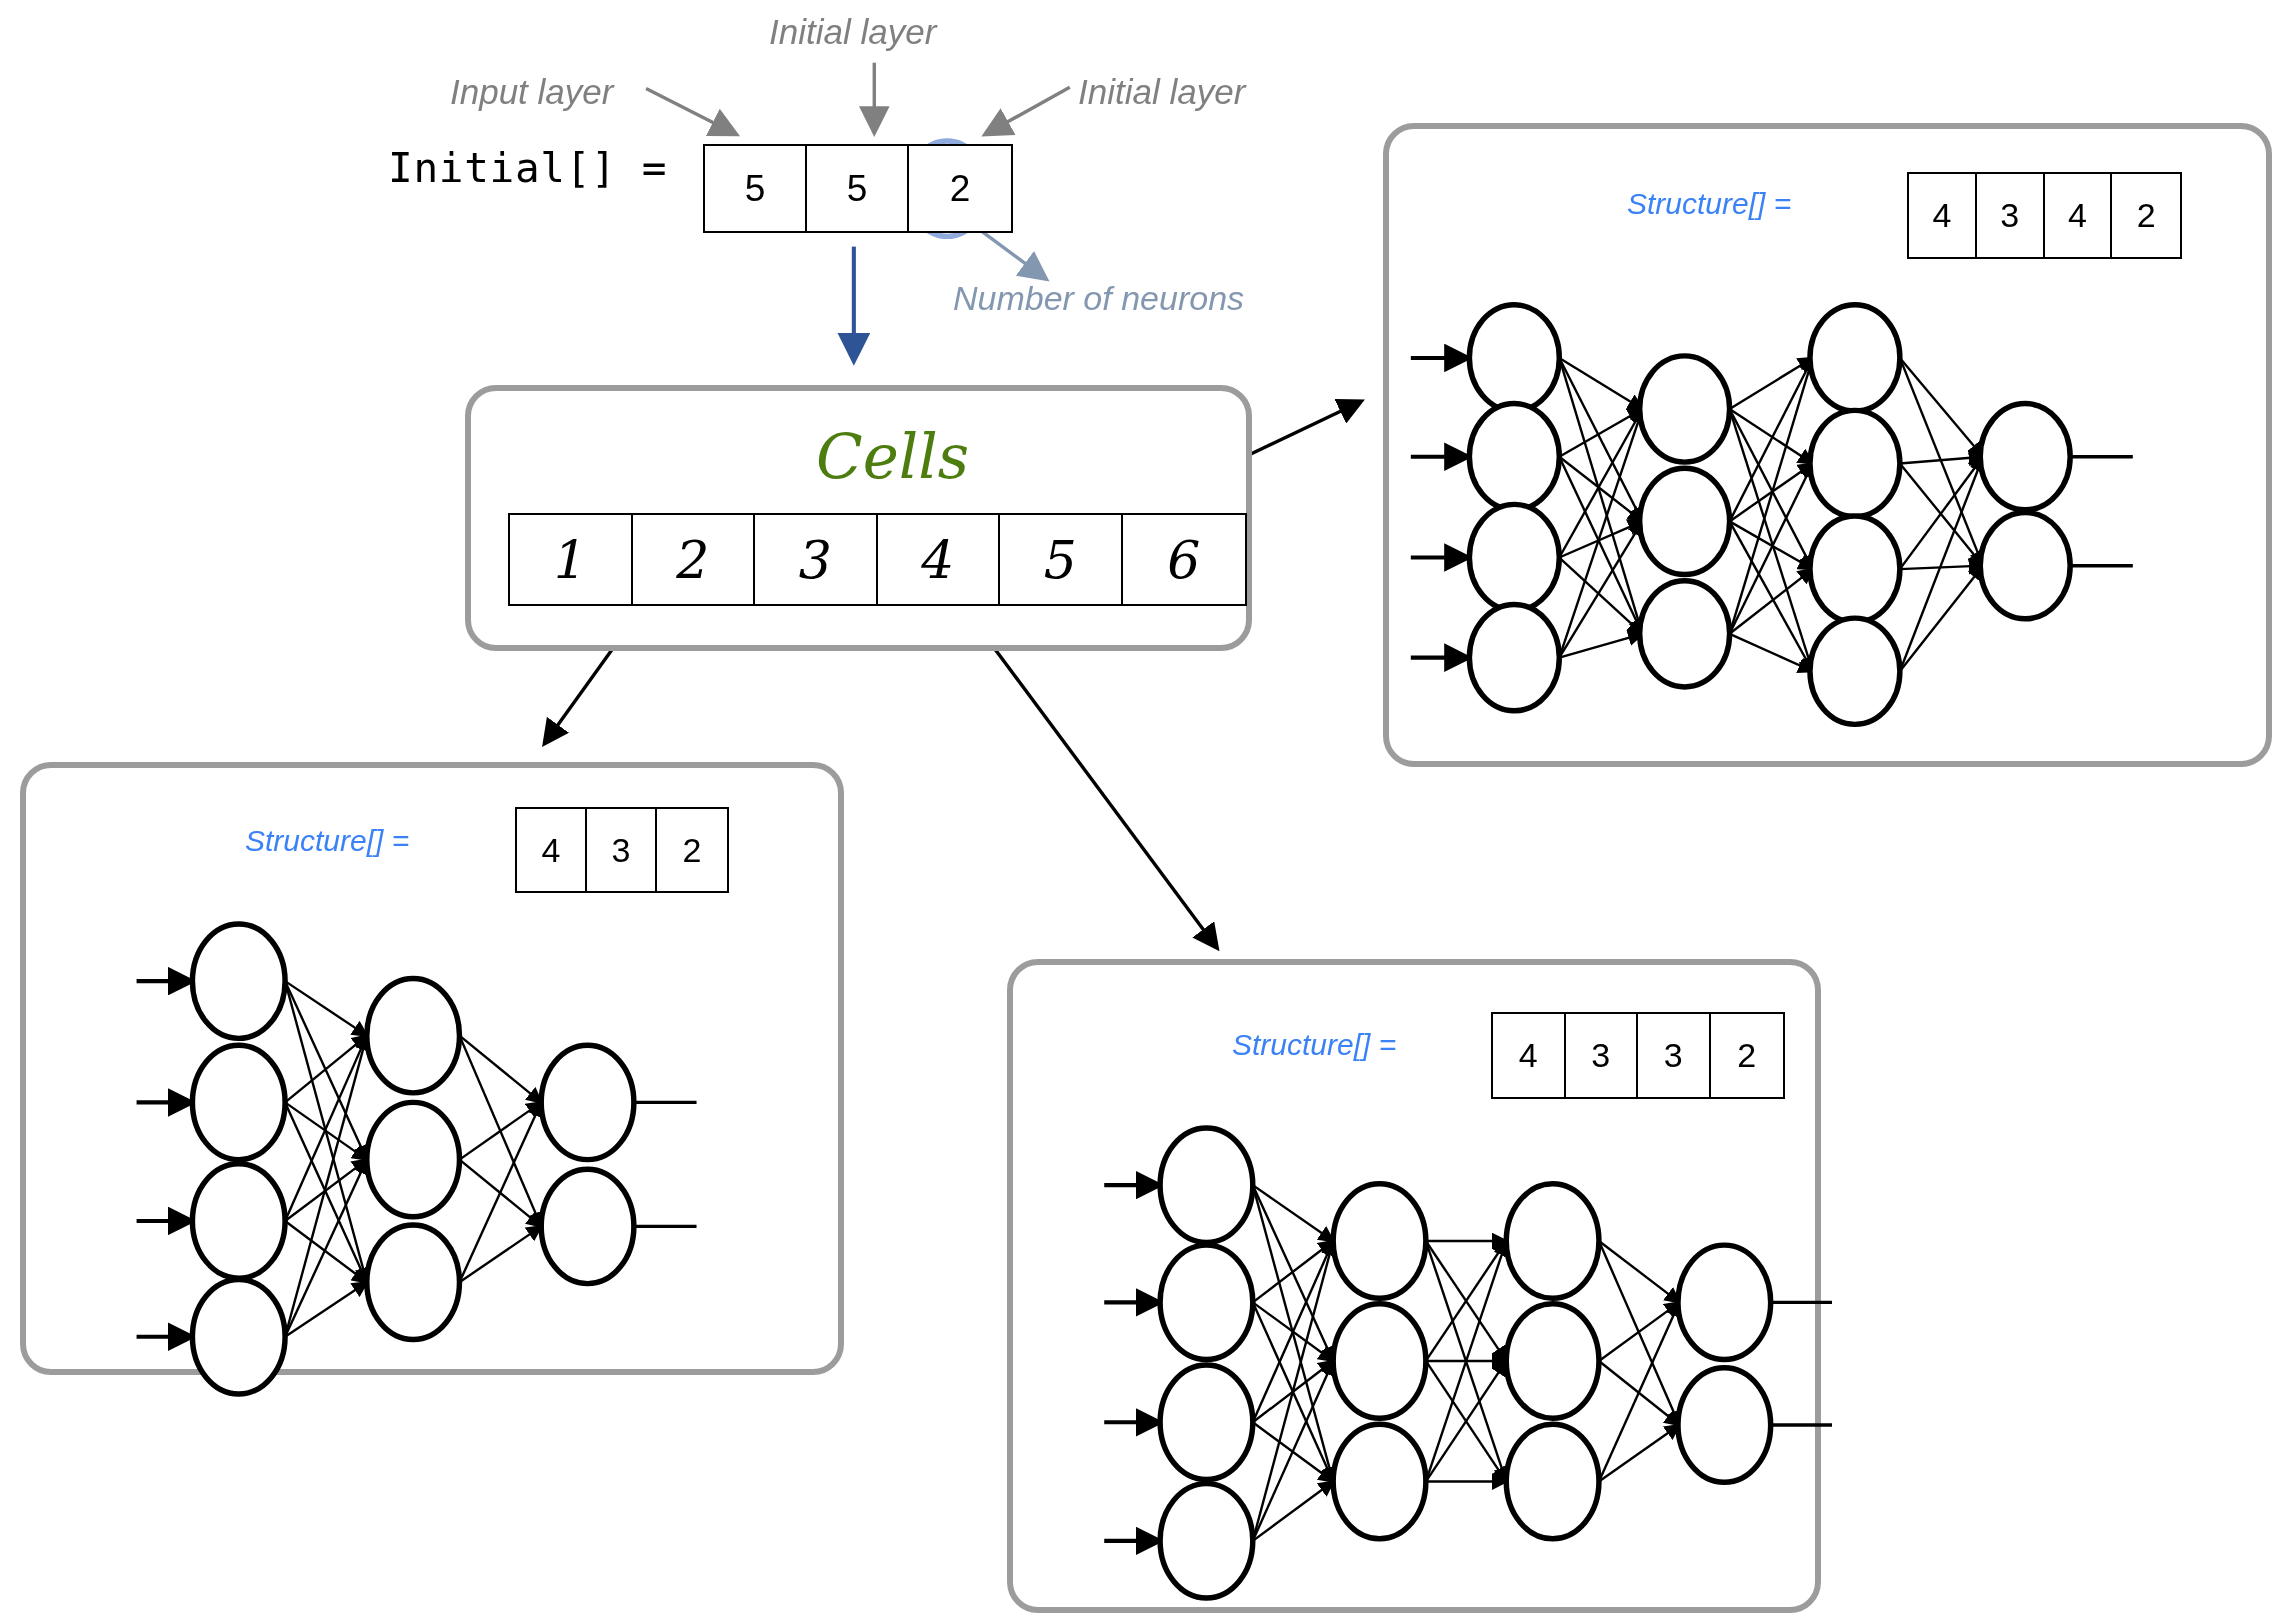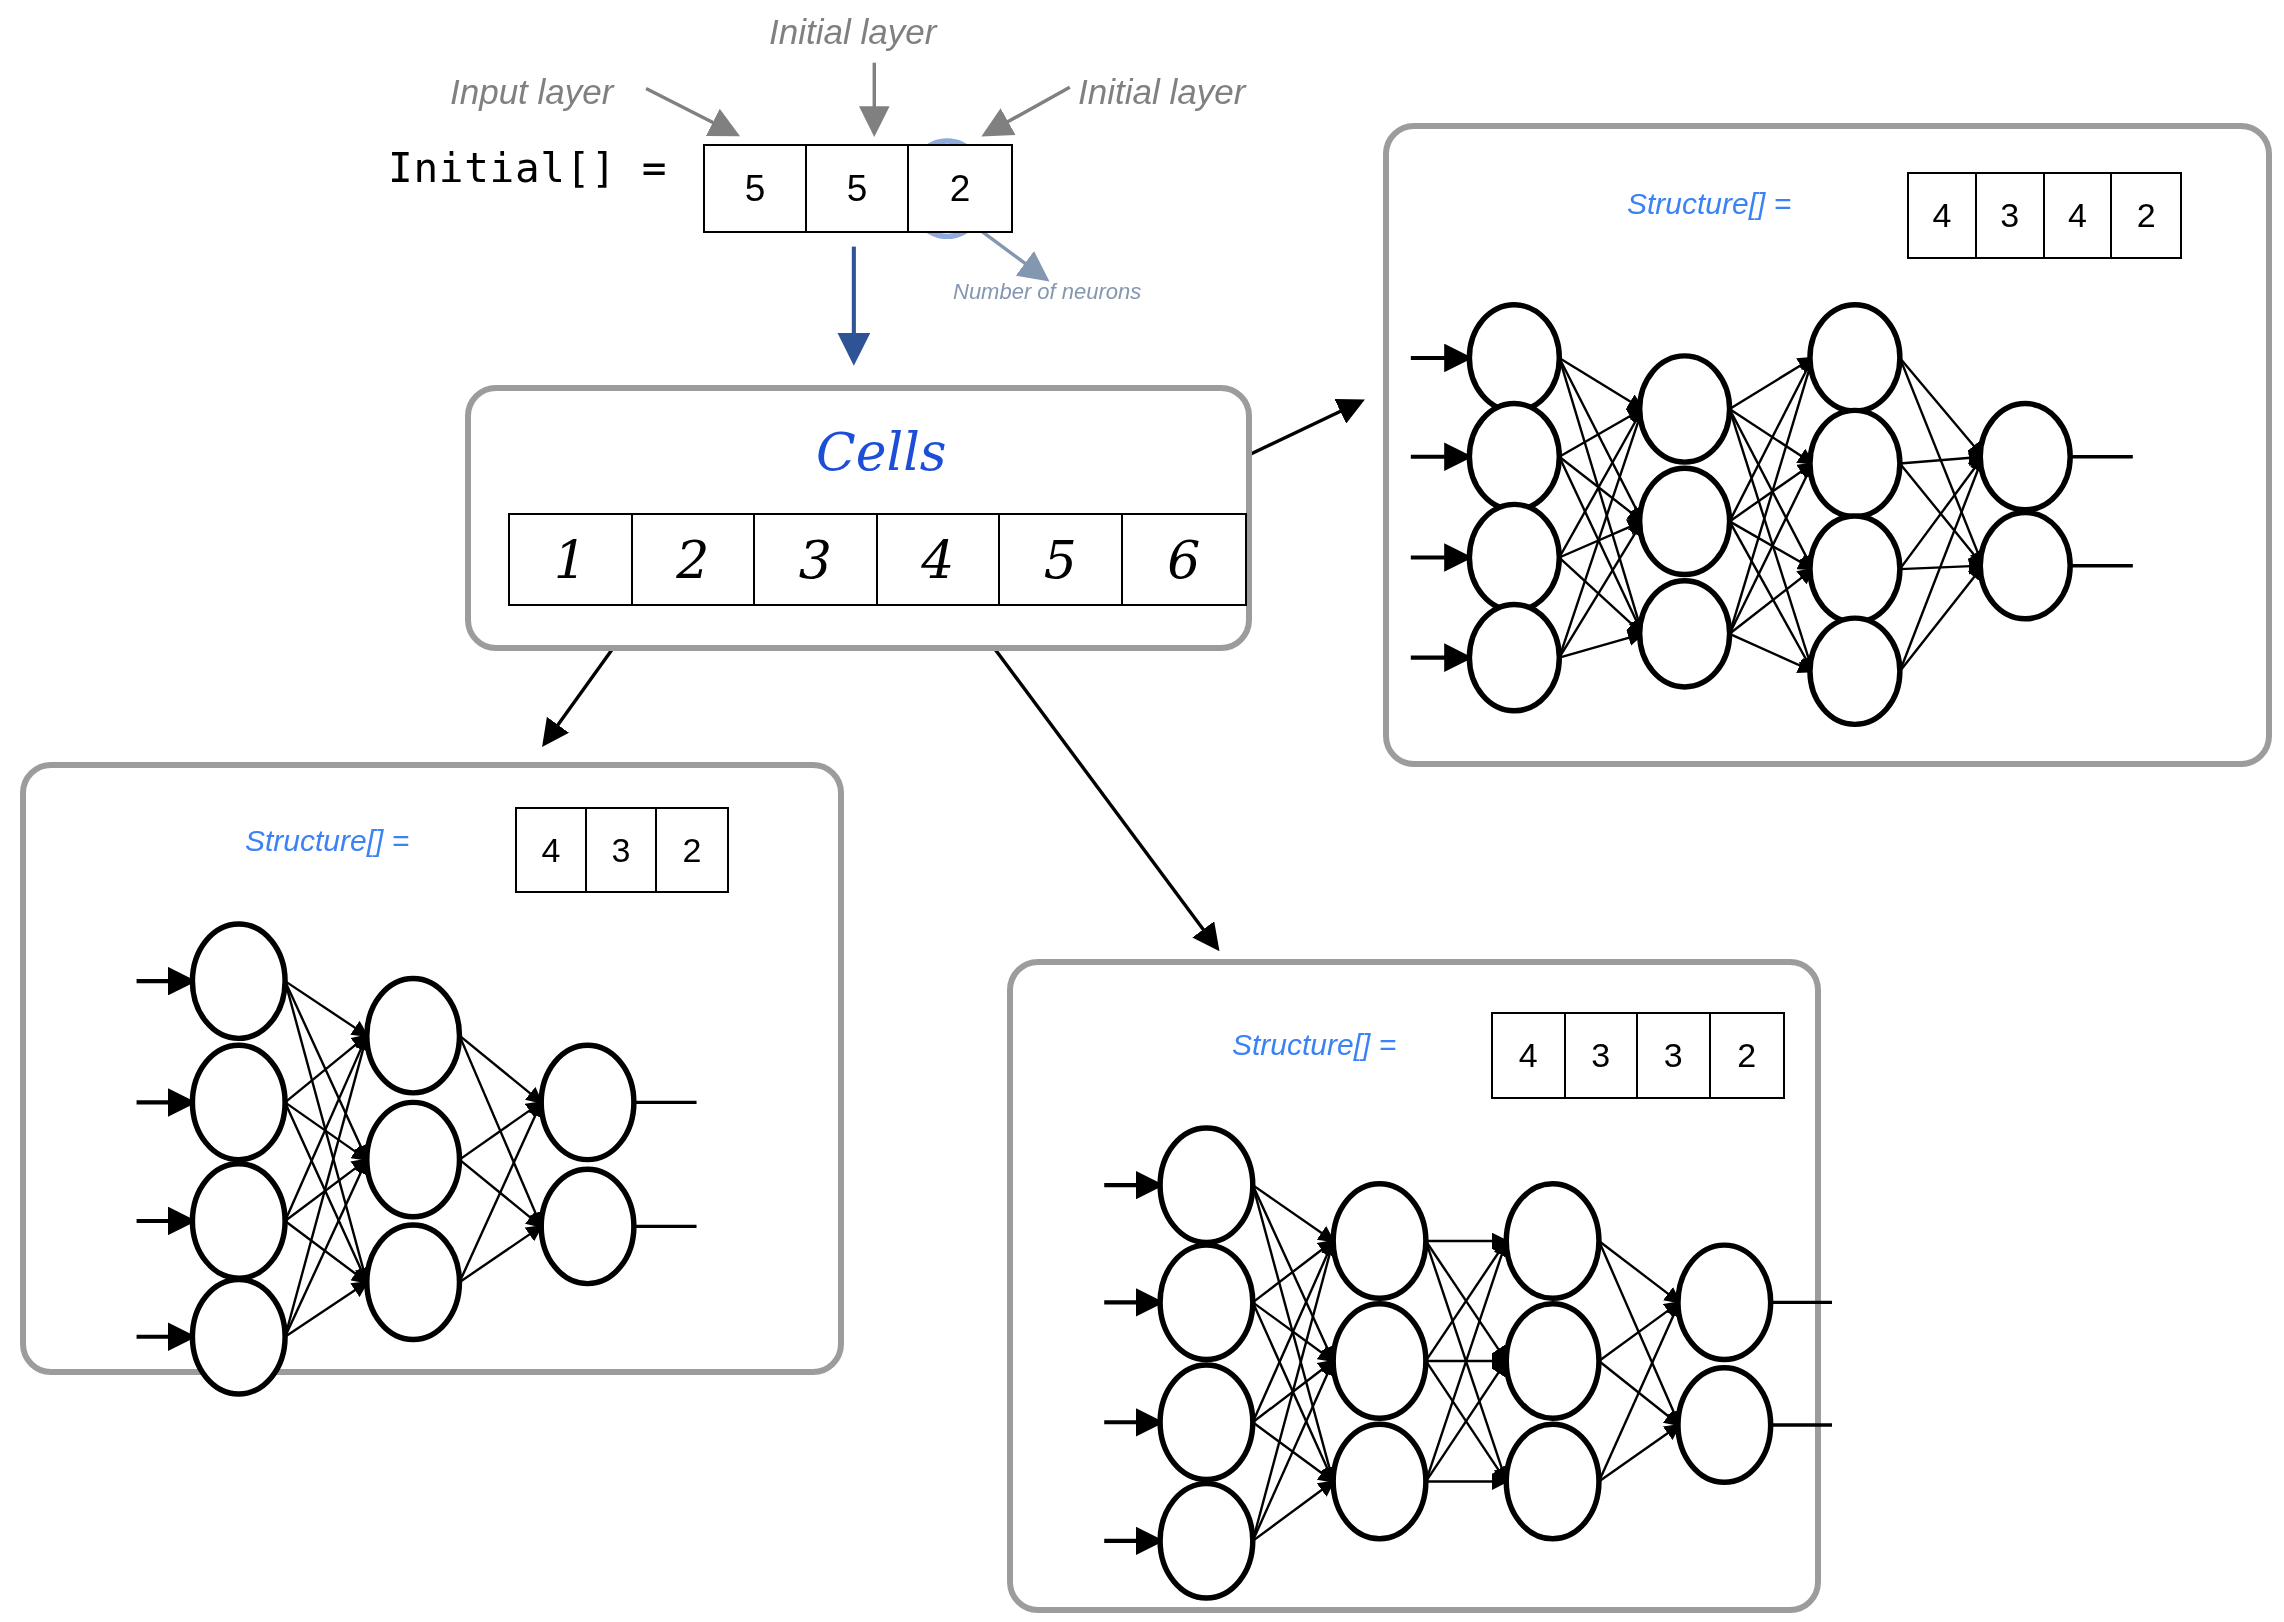"Number of neurons" #lbl-num-neurons { font-size: 22px -> 34px }
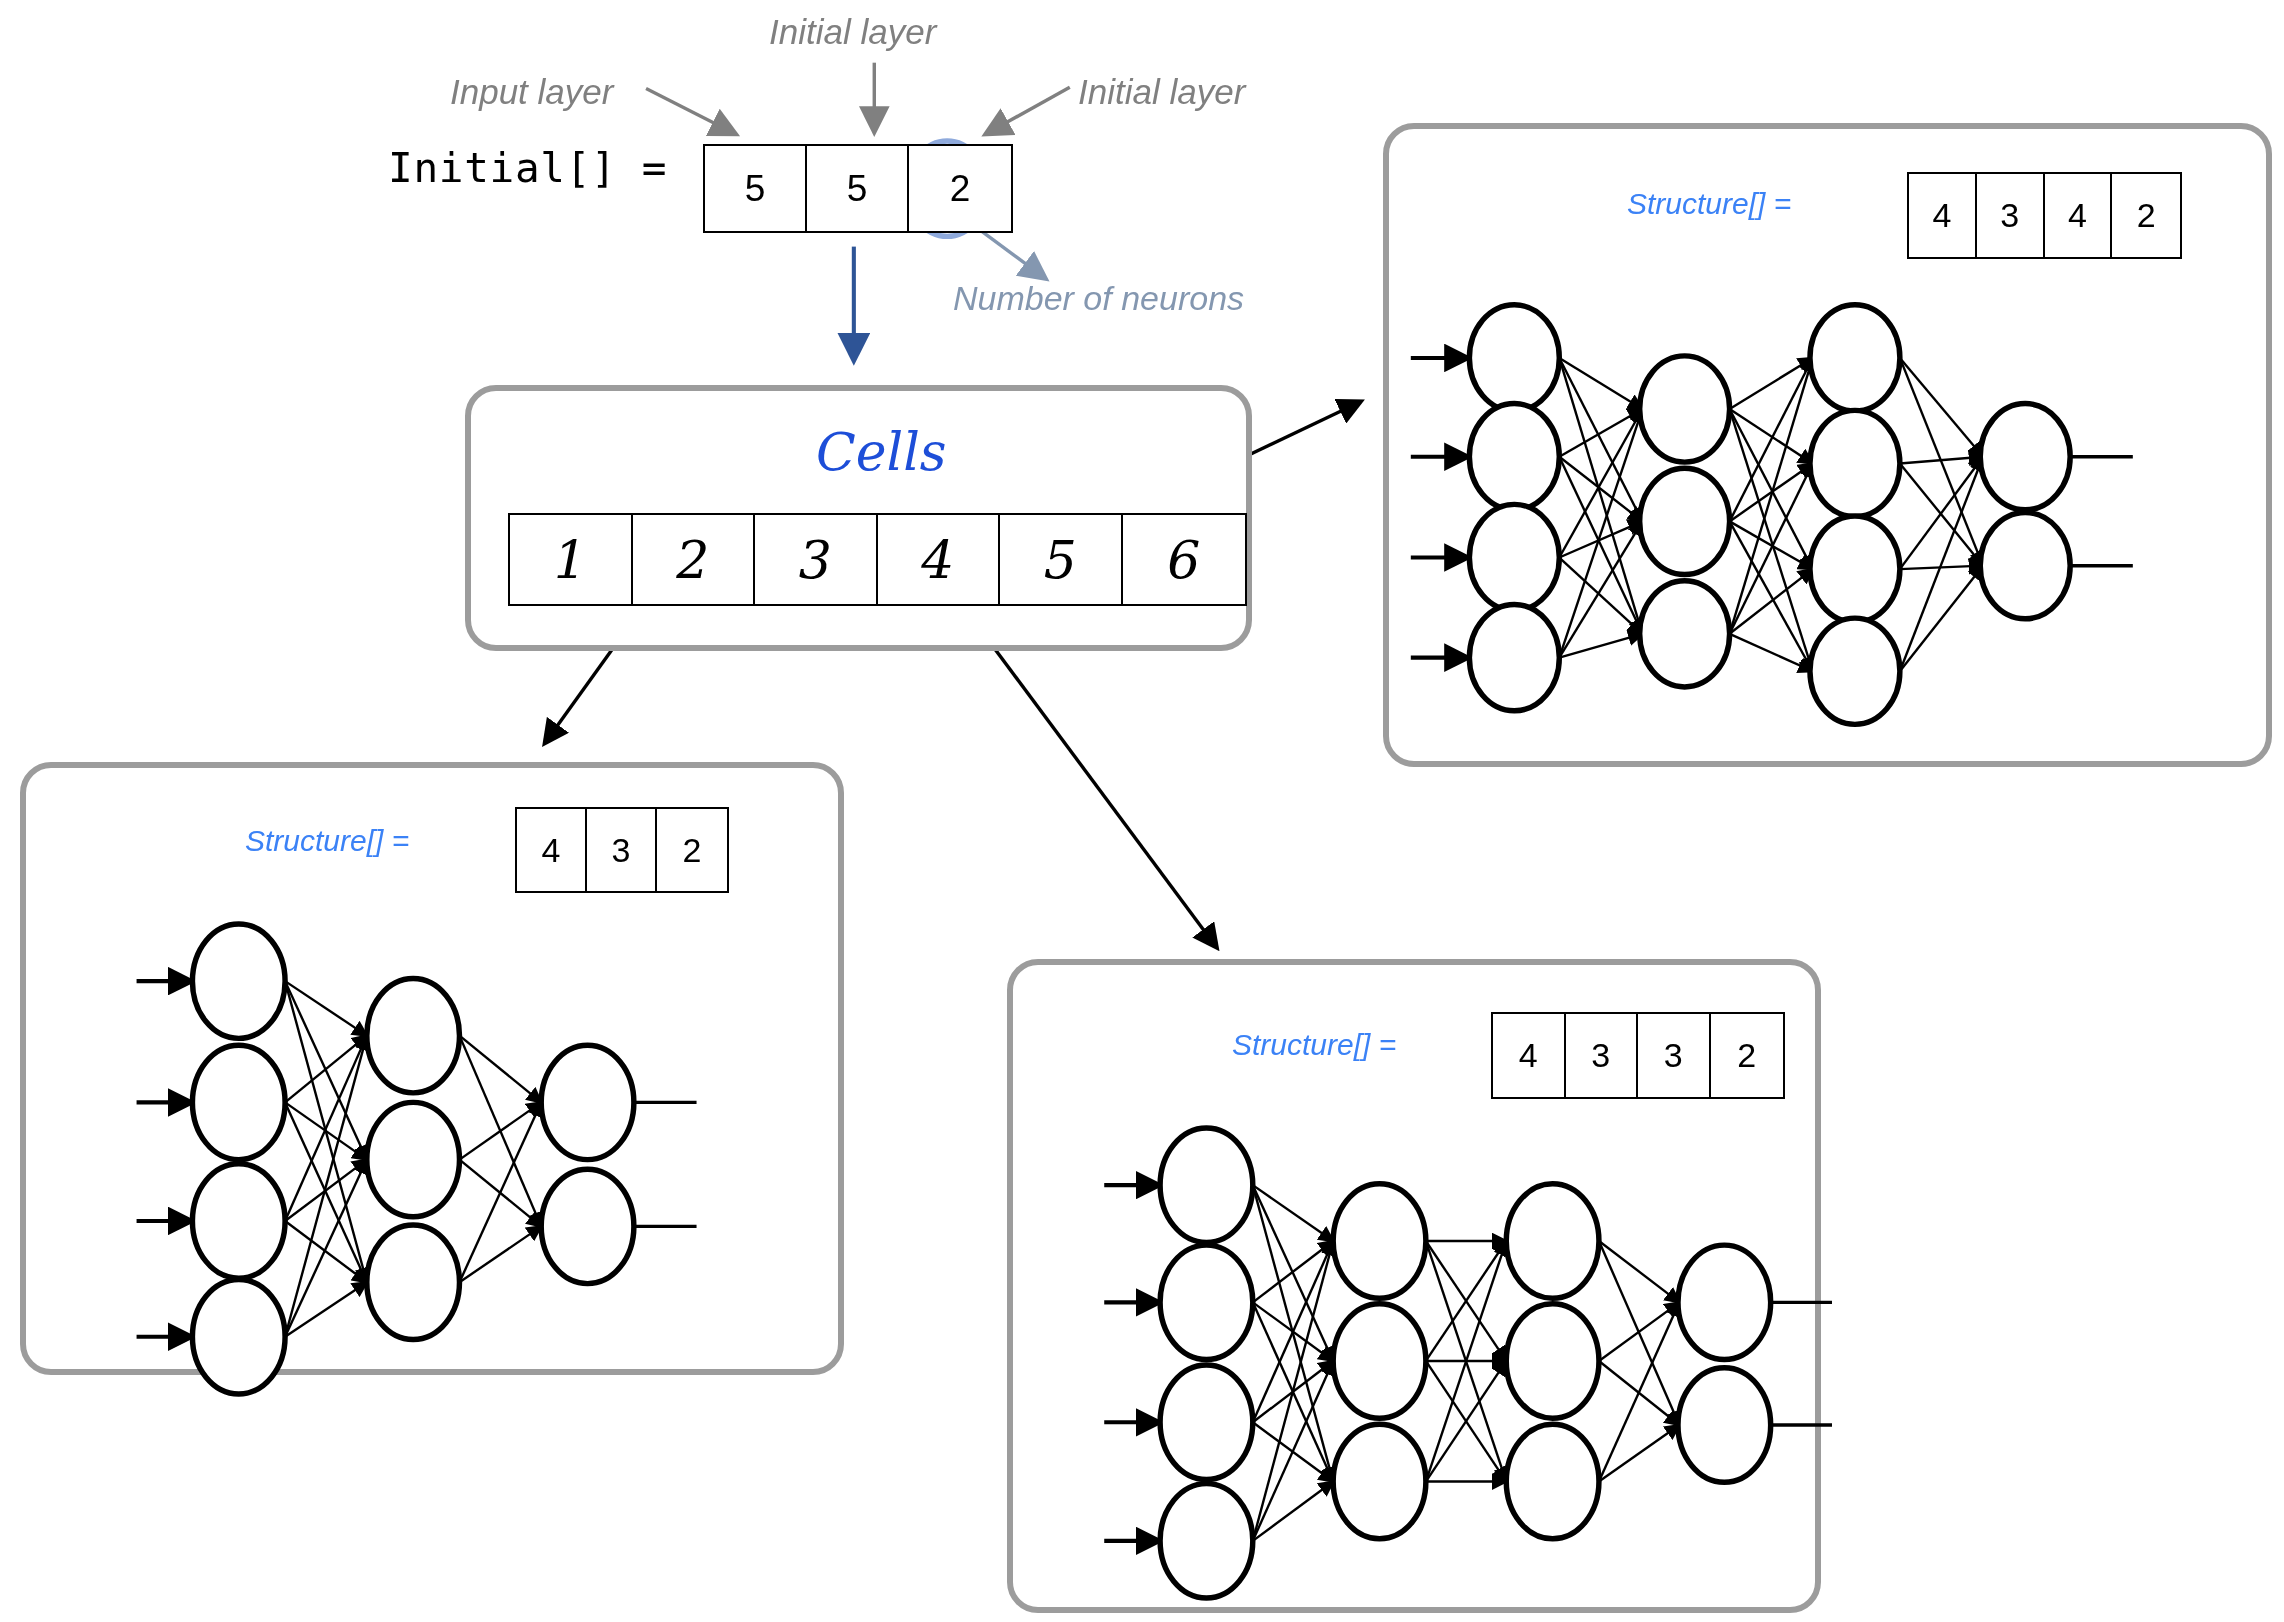"Cells" #lbl-cells { color: #1d4ed8 -> #4d7c0f; font-size: 52px -> 61px }
